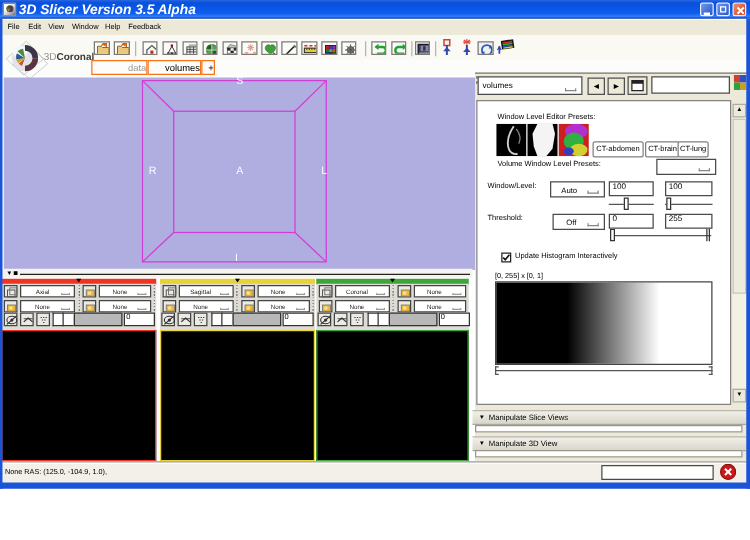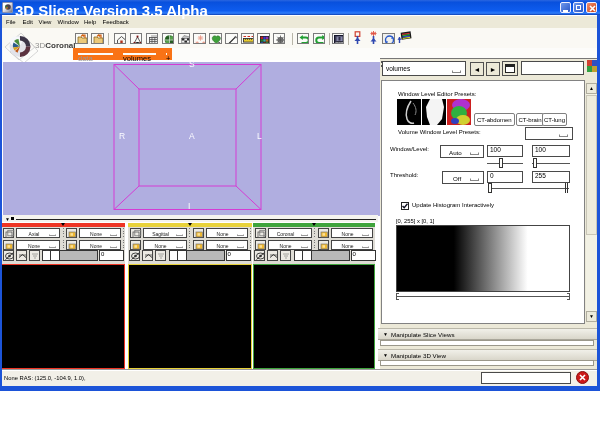"3D Slicer Version 3.5 Alpha" #title-text { font-size: 15px -> 11px; font-style: none -> italic }
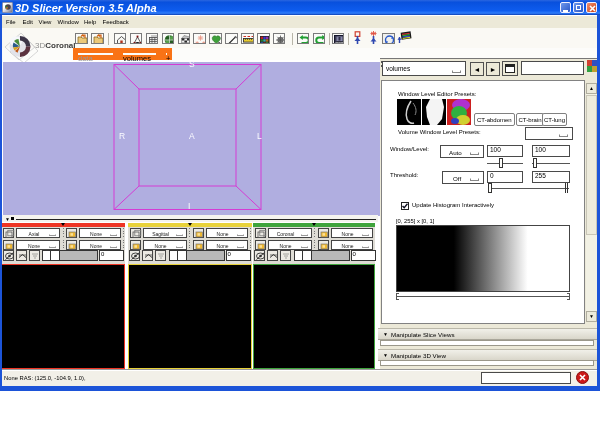"data" .tab { border: 5px solid #f97316 -> 1px solid #f97316; text-align: left -> right }
